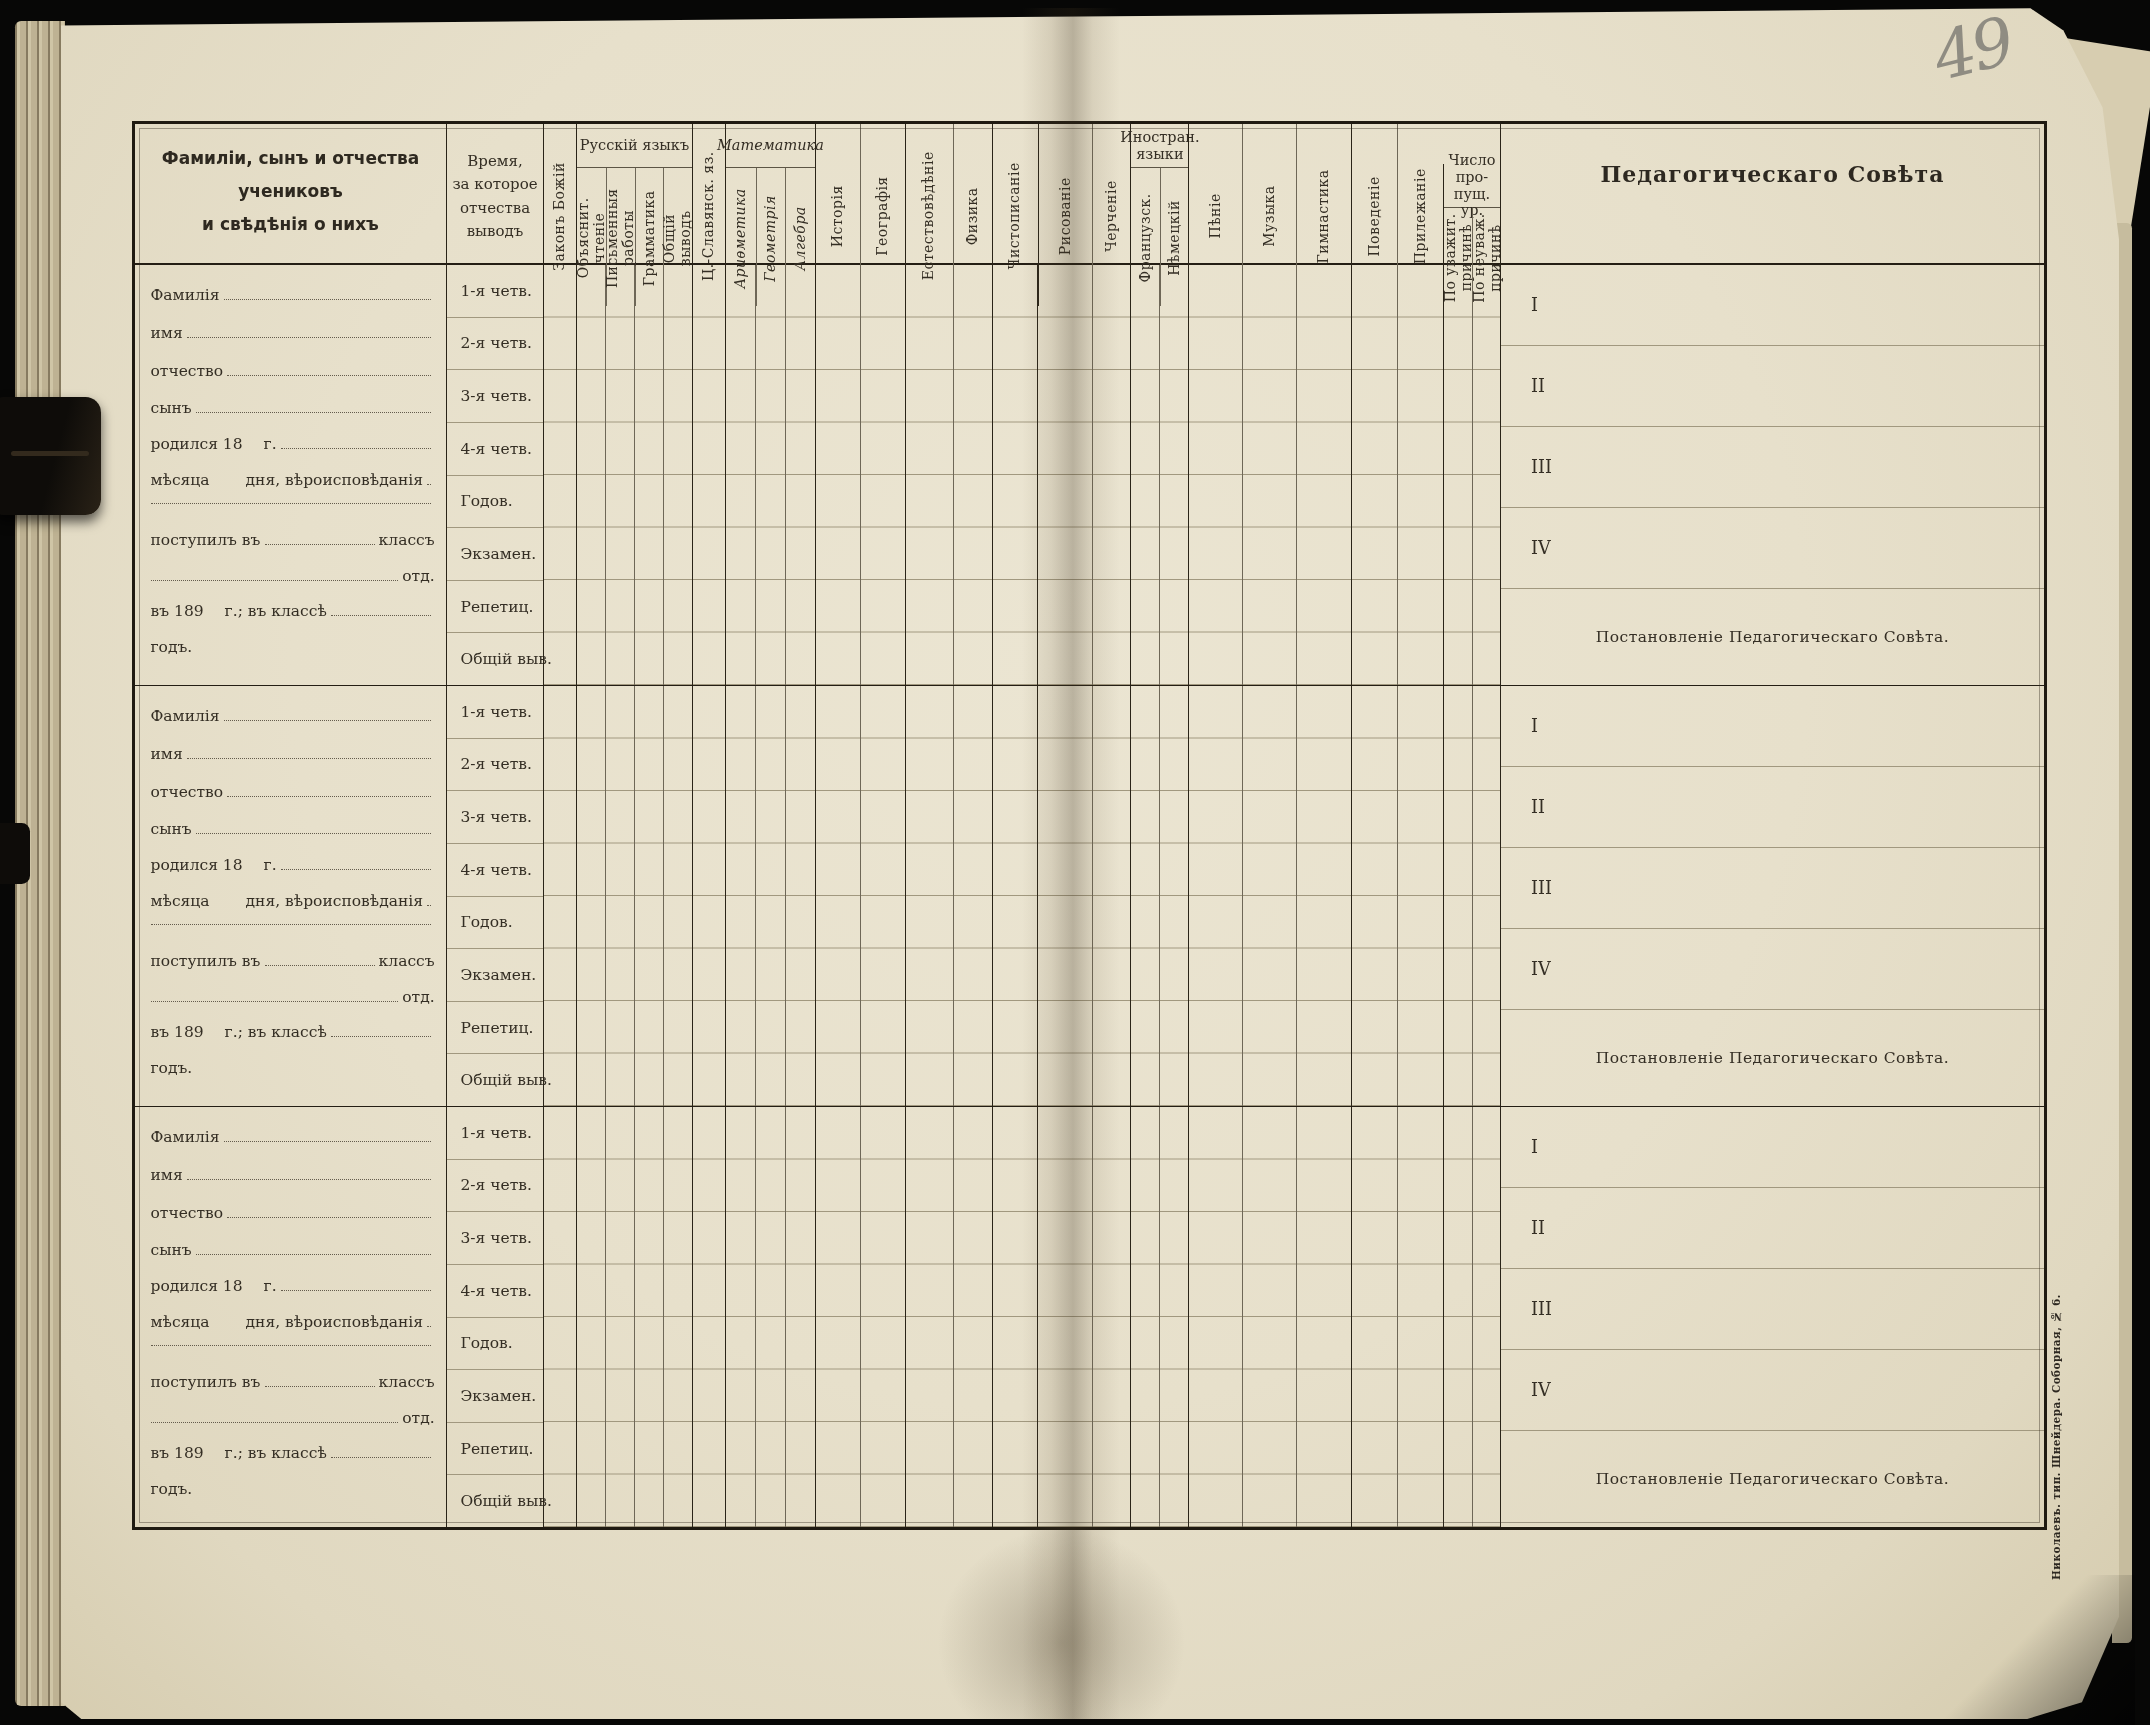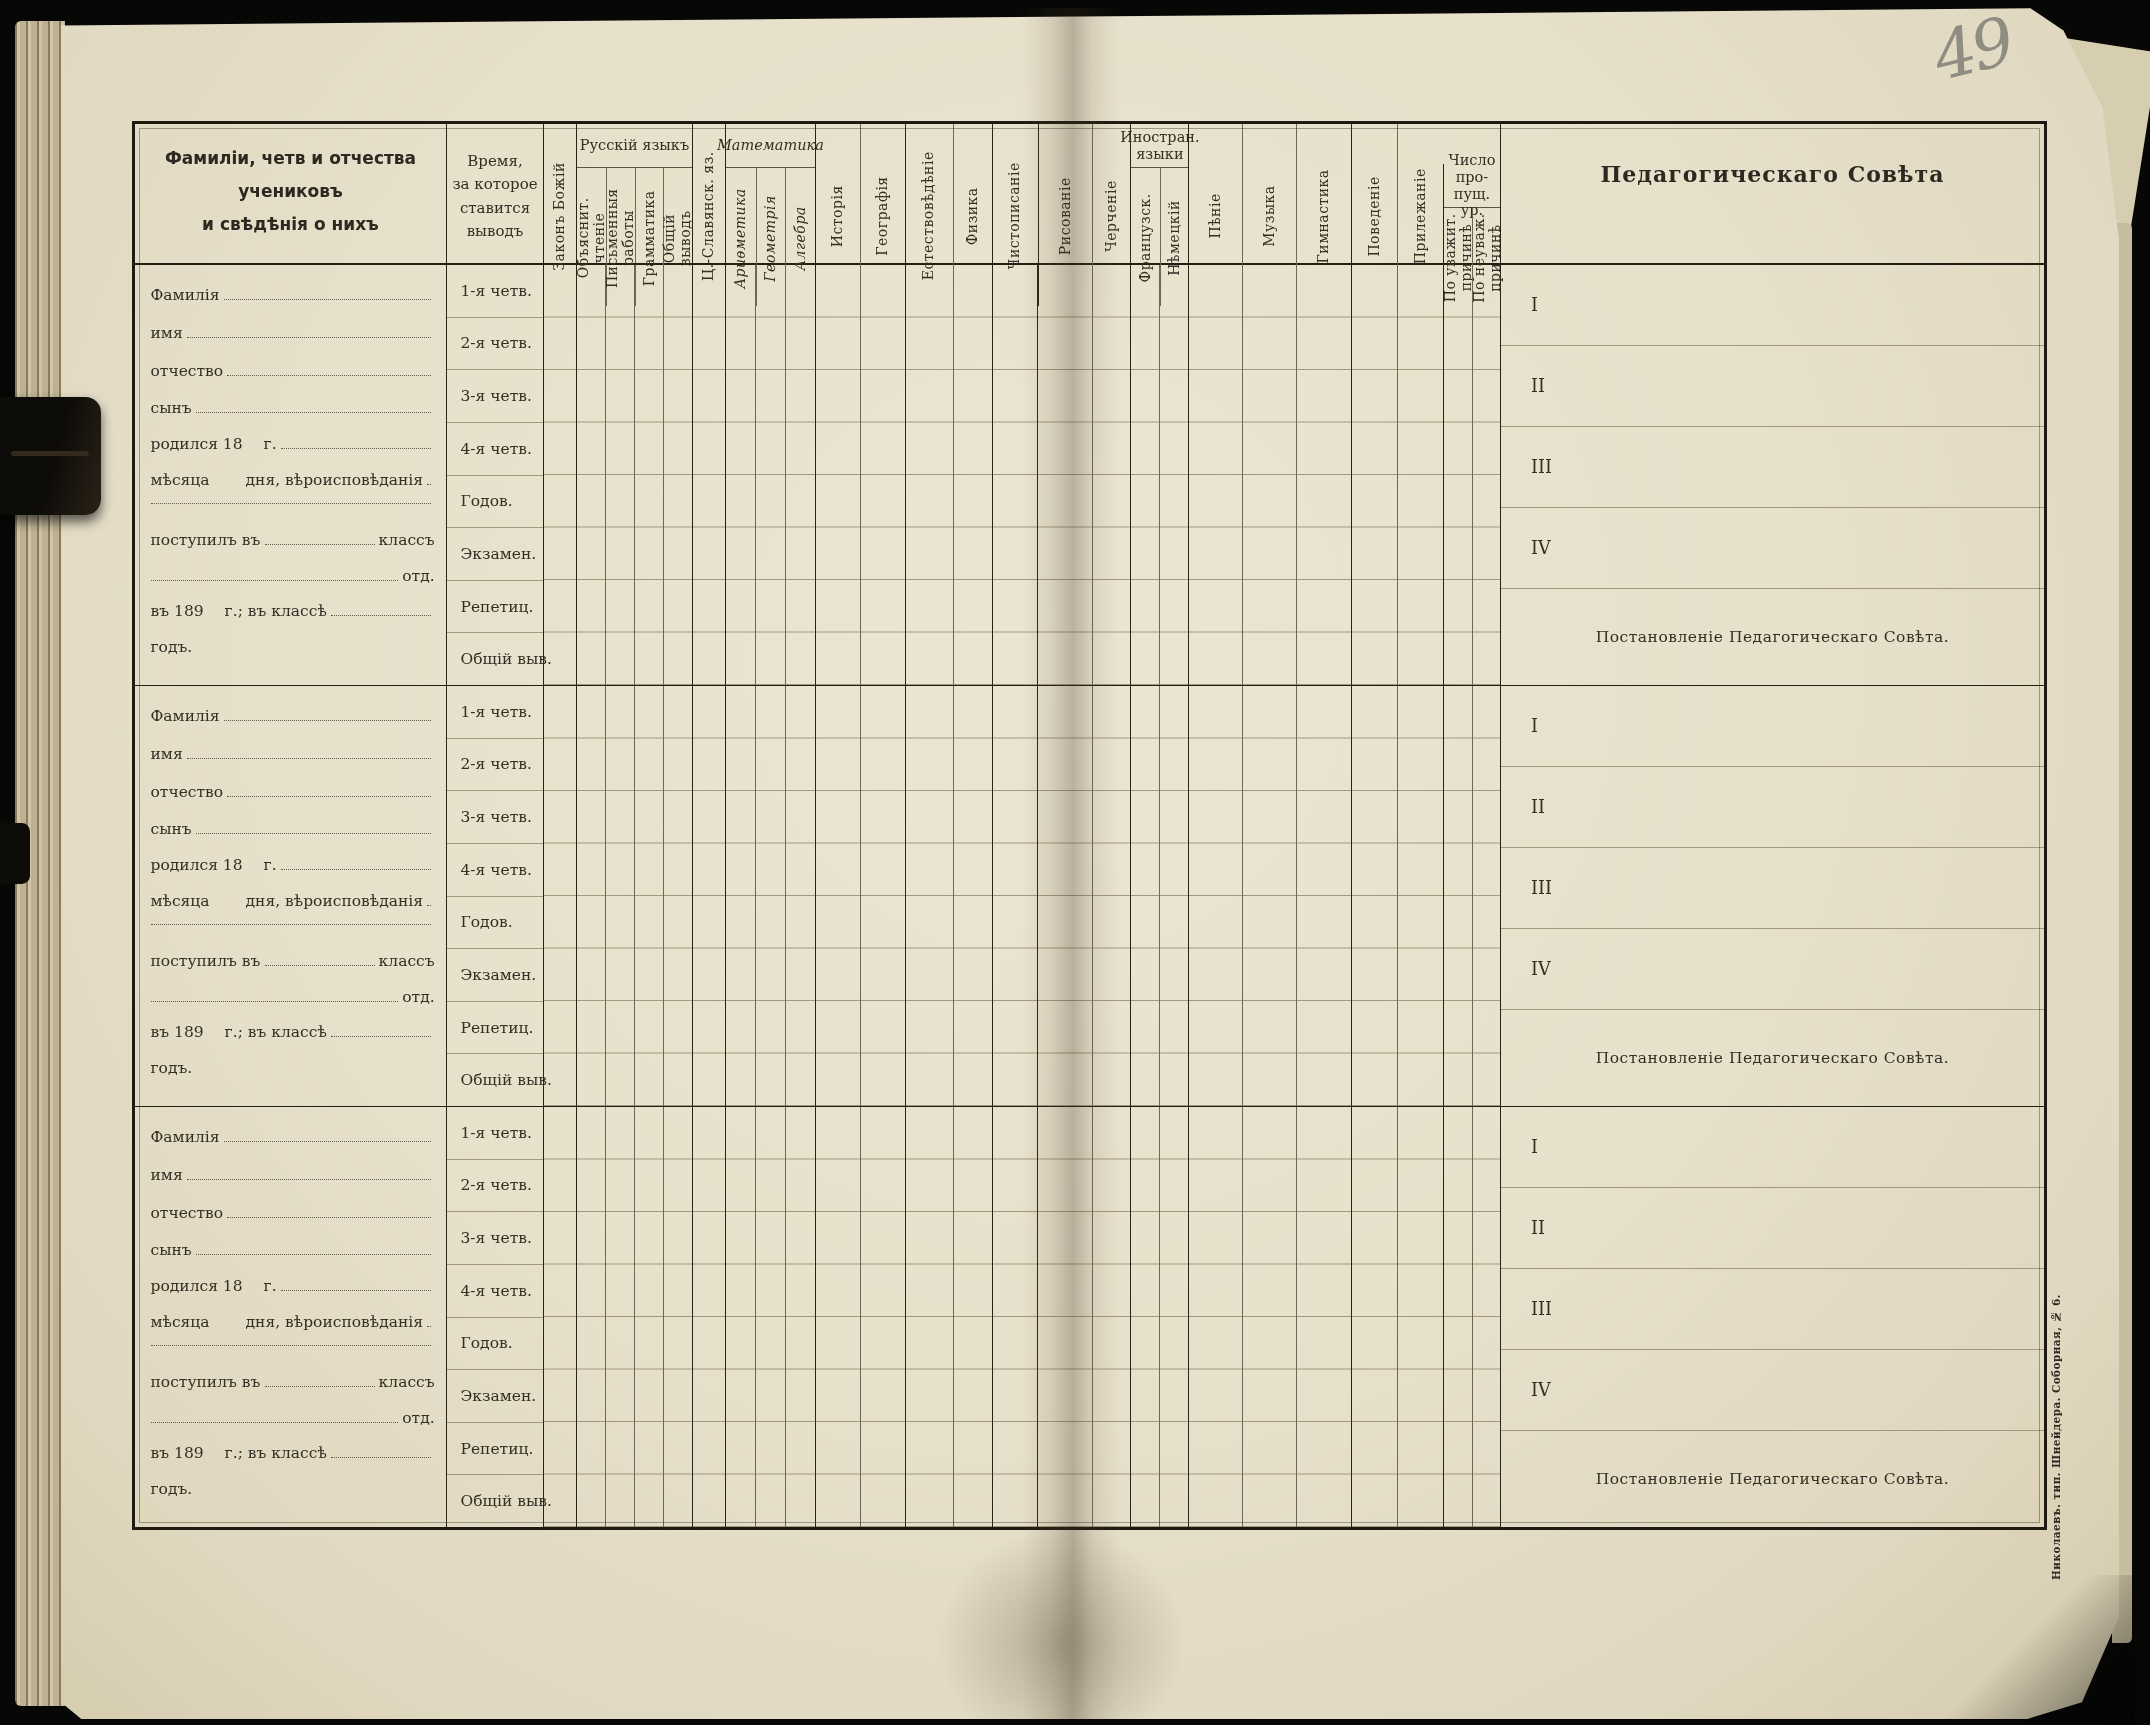"Фамиліи, четв и отчества" span { text: четв -> сынъ }
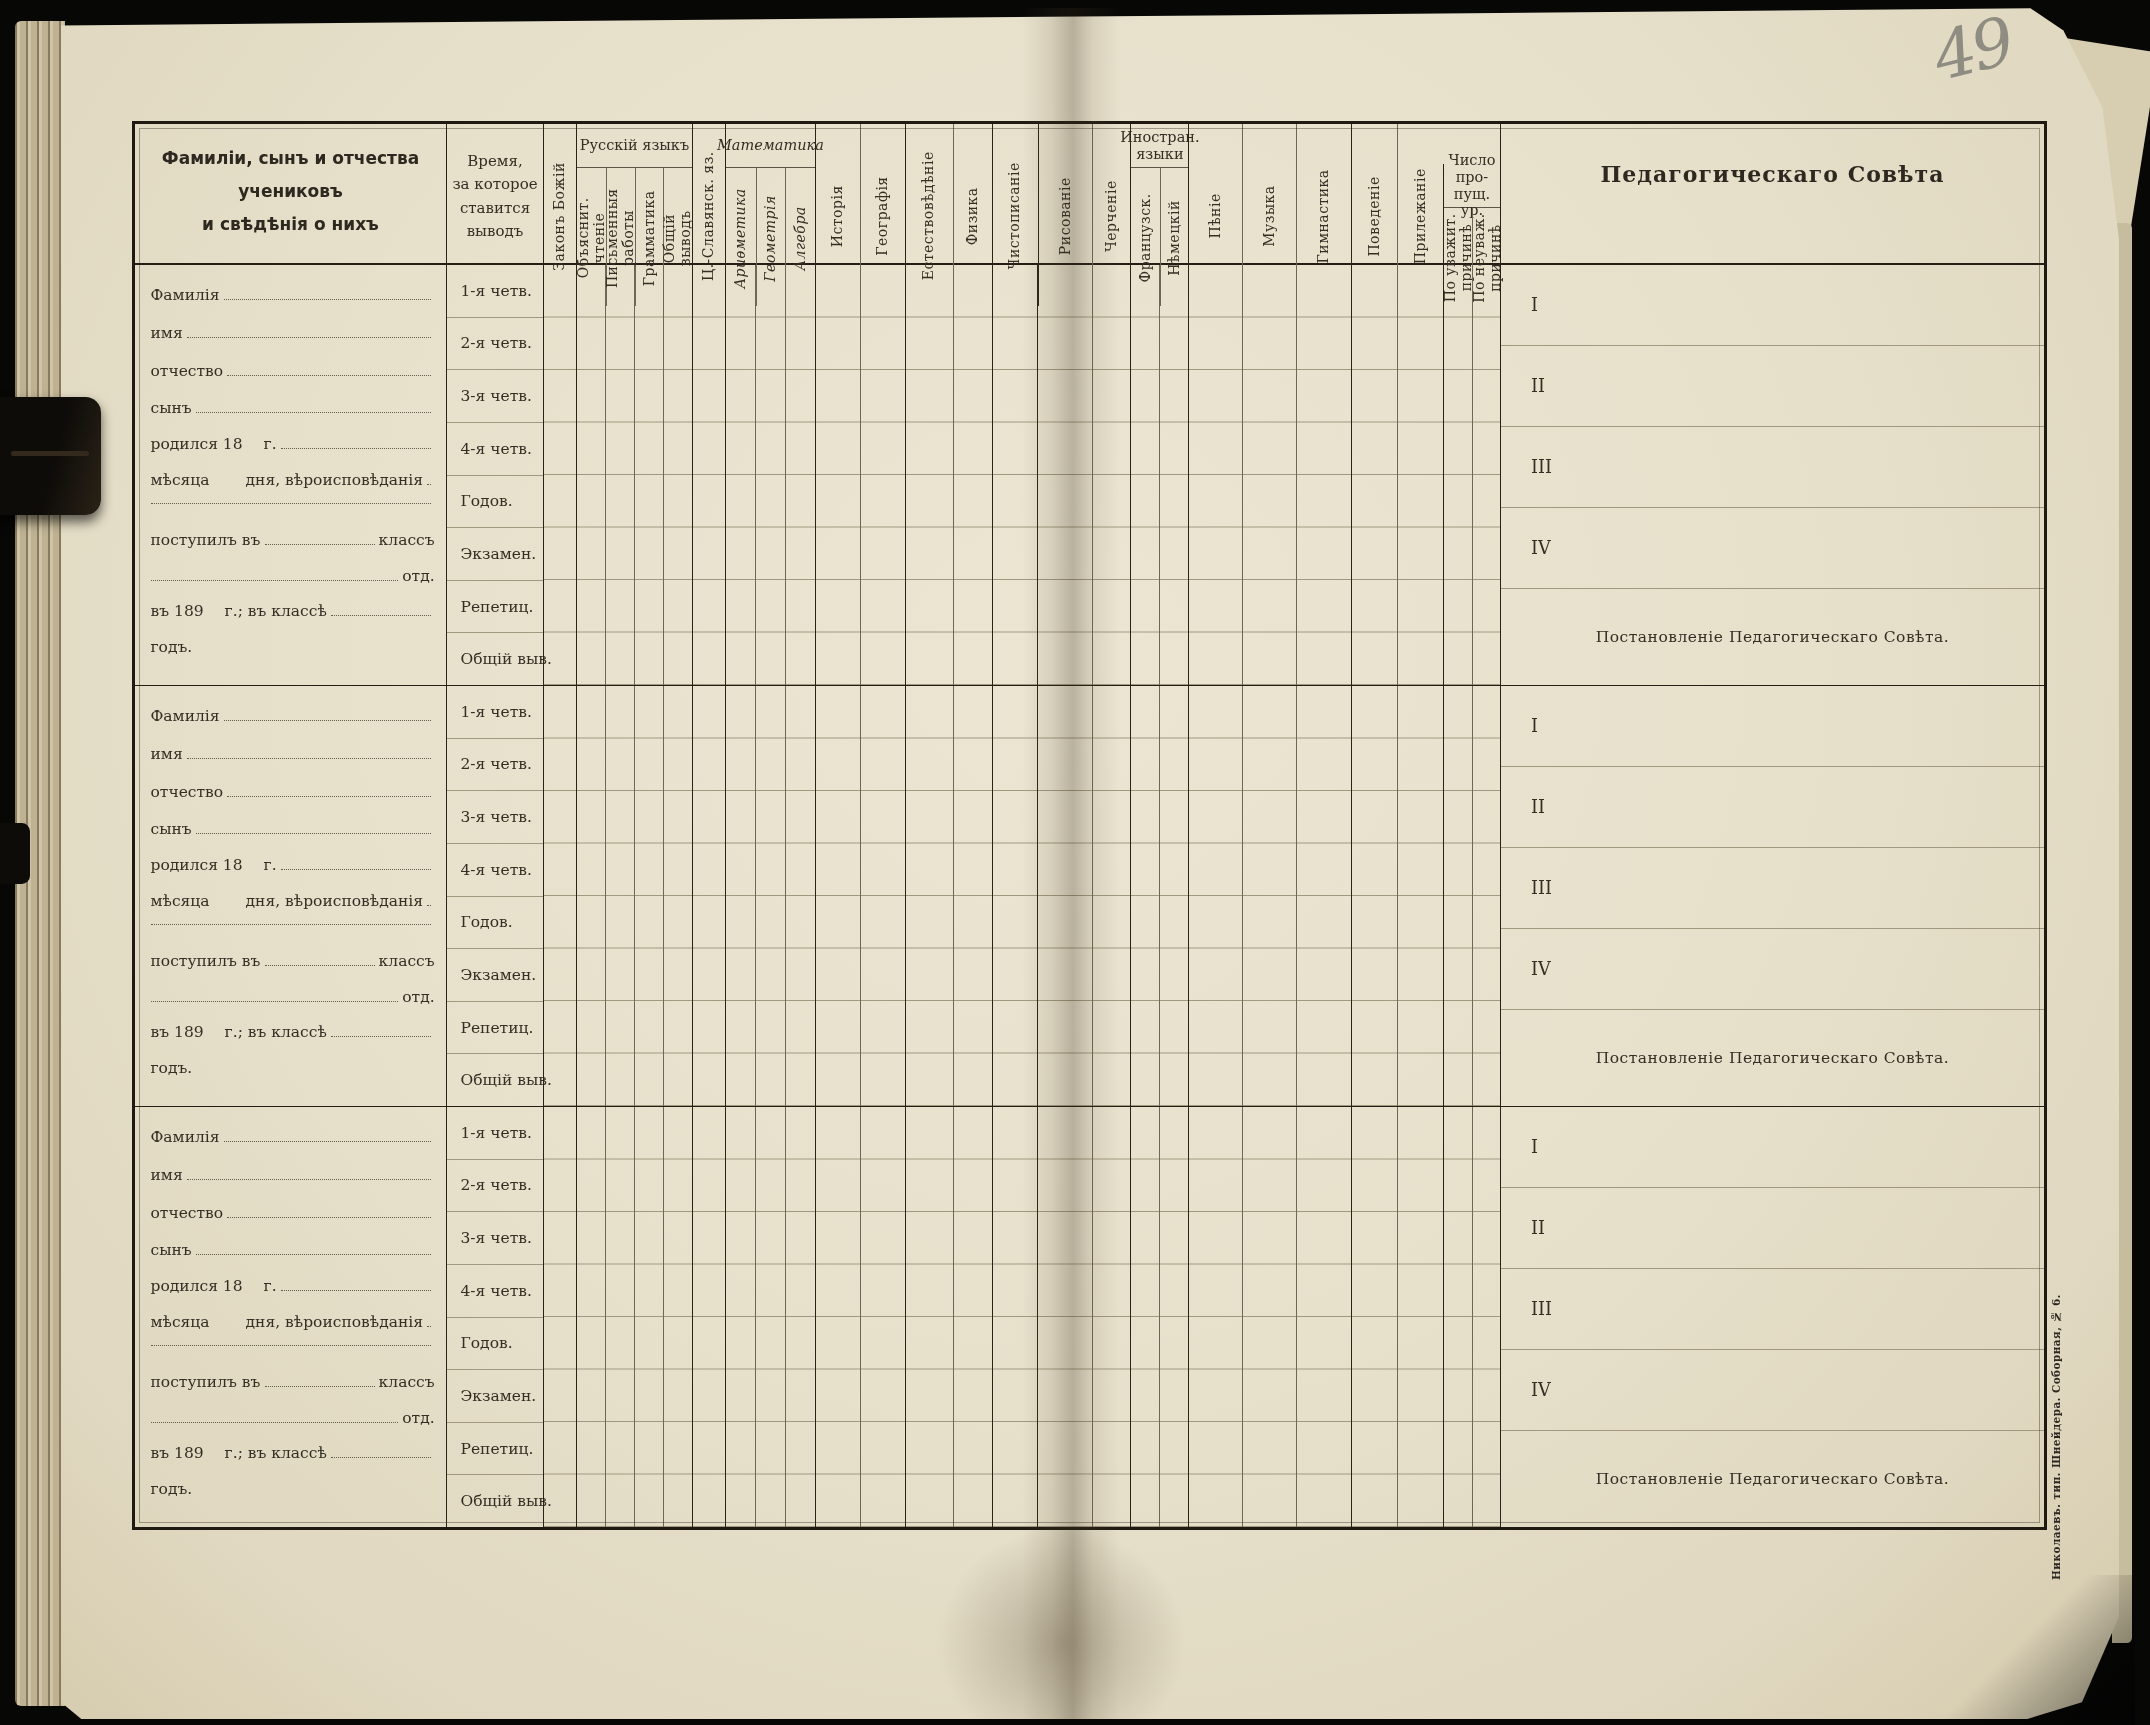"ставится" span { text: ставится -> отчества }
